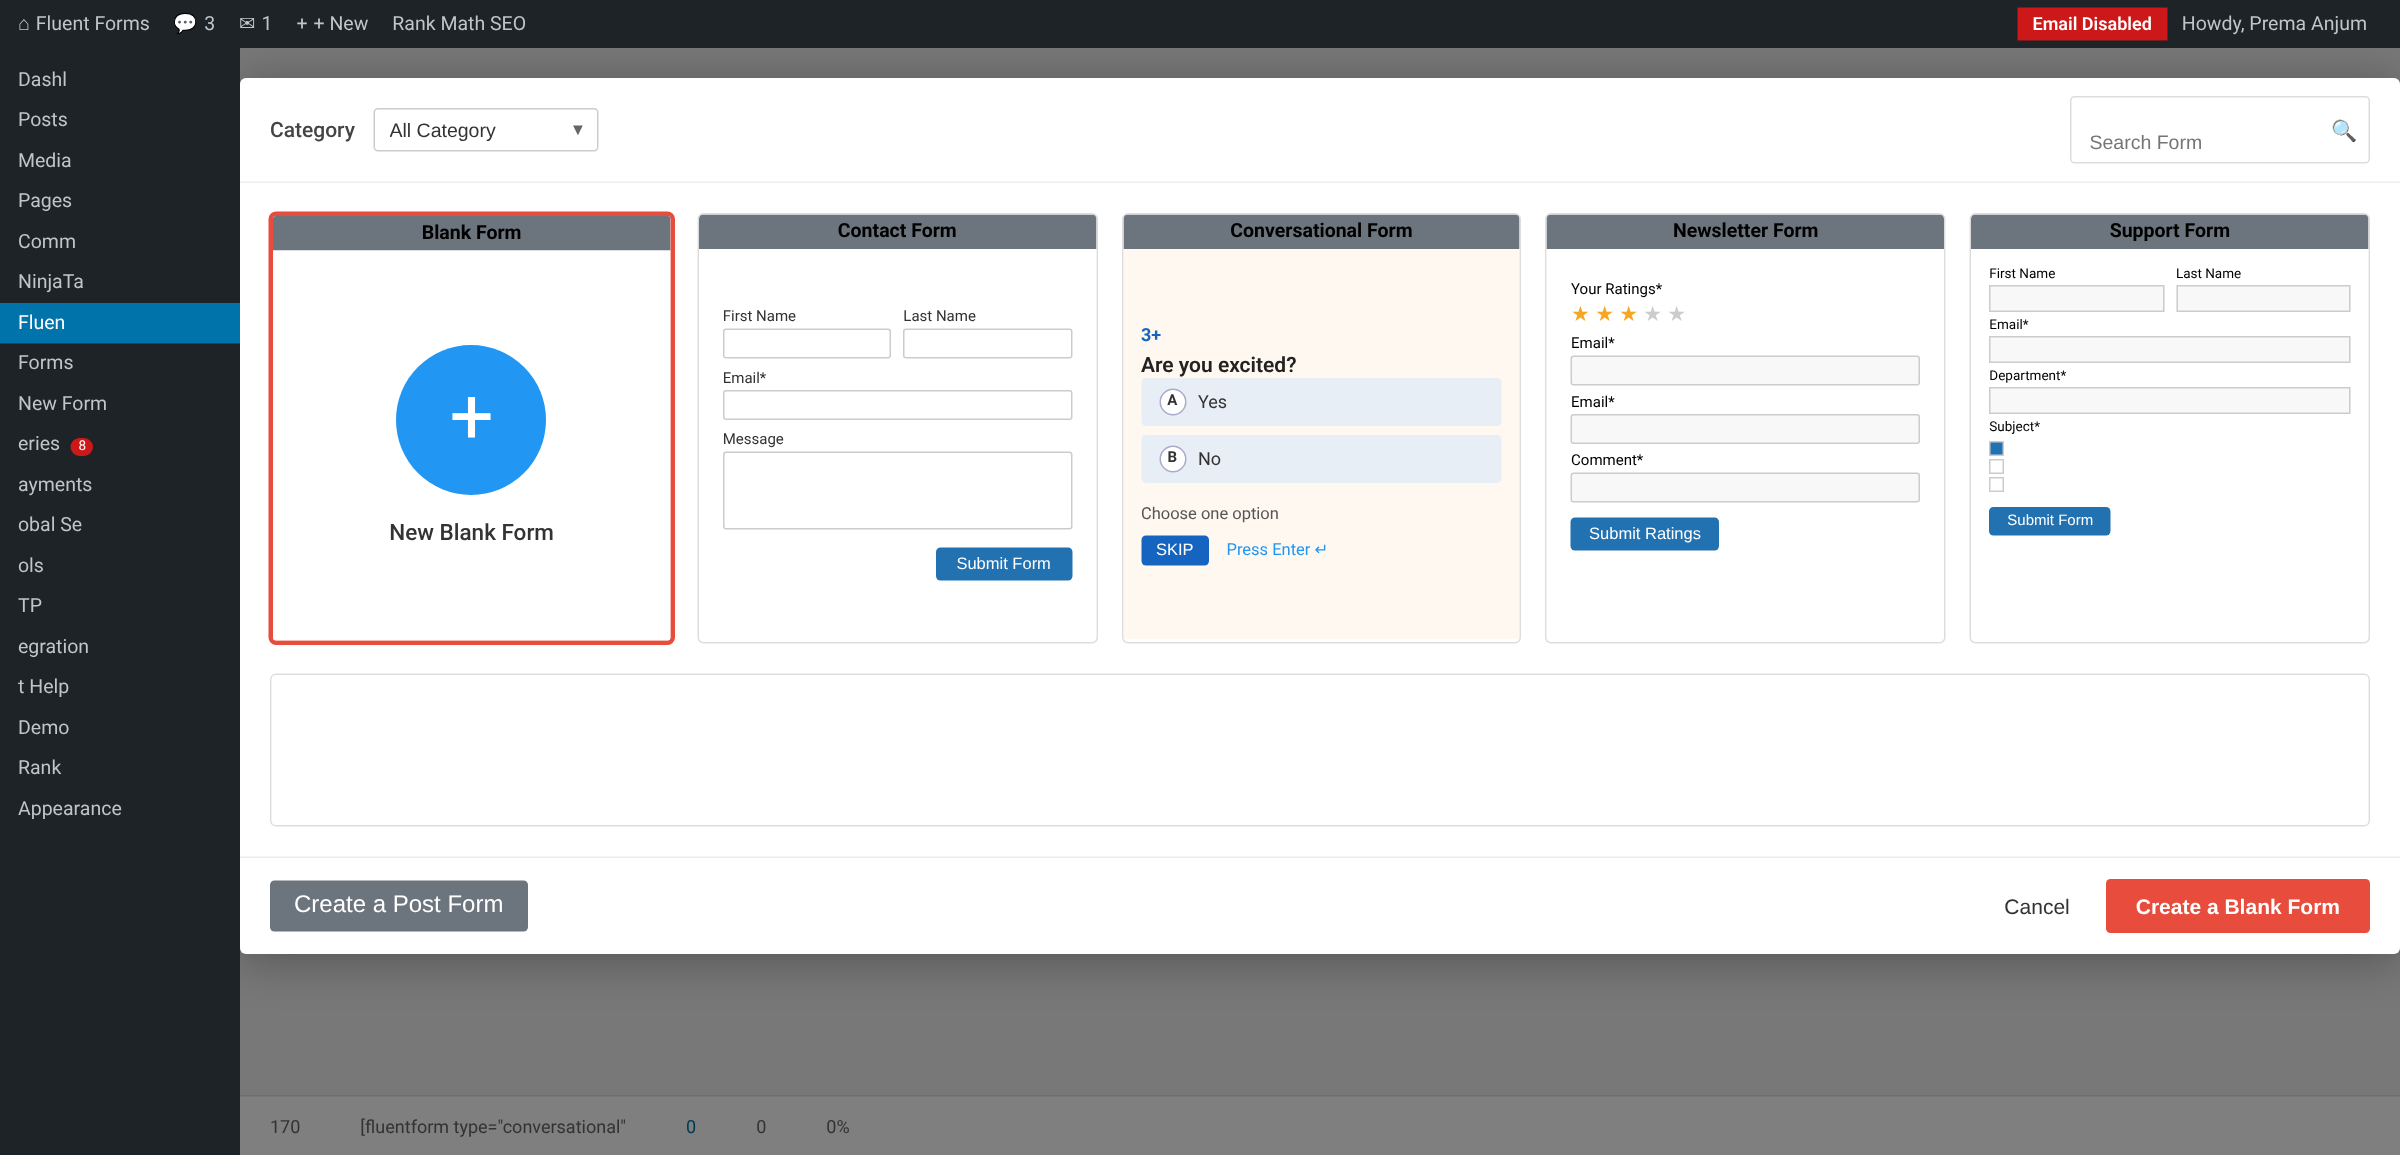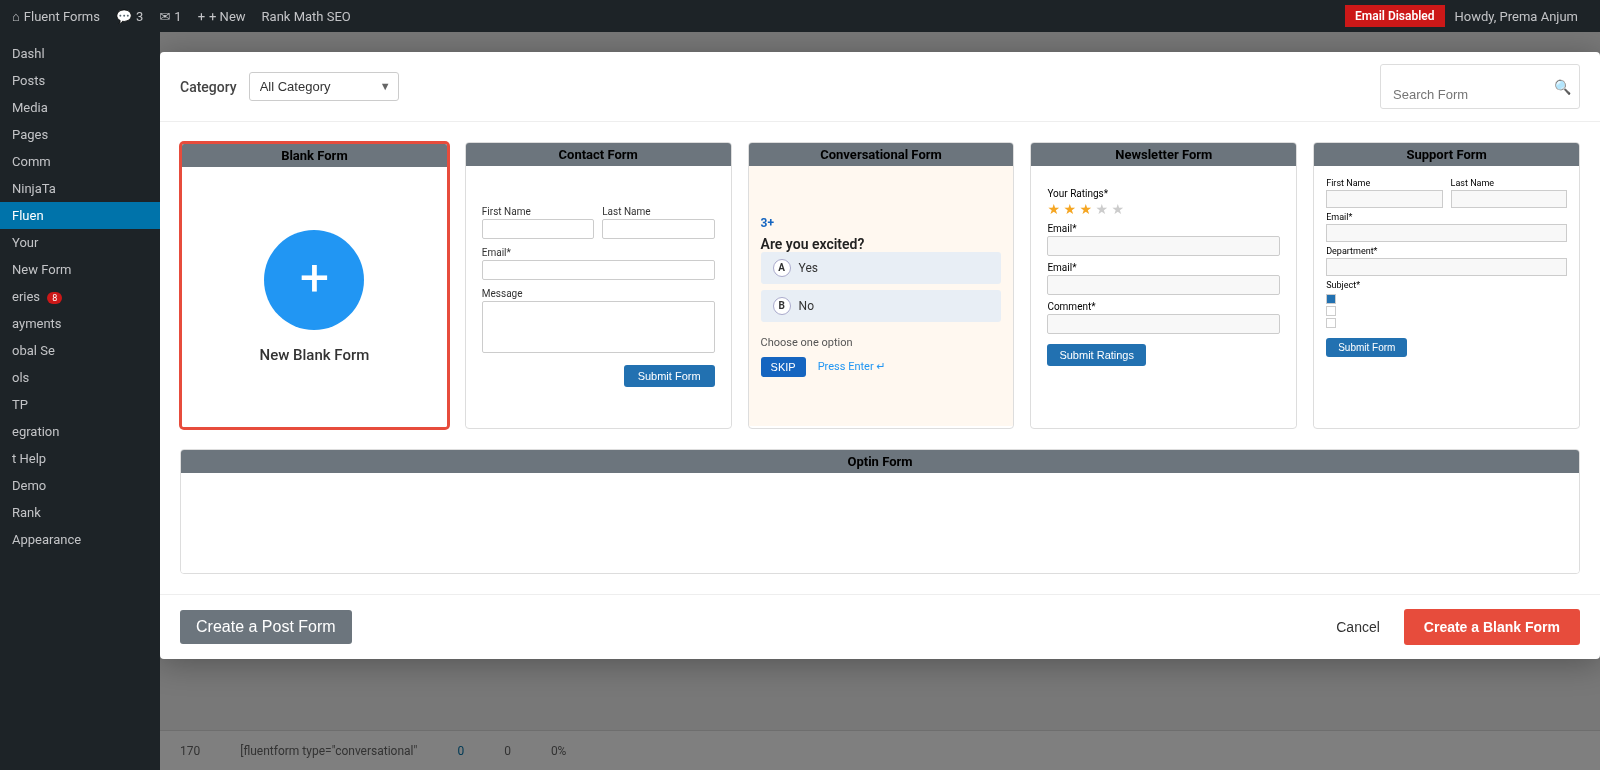"Your" div.sidebar-item { text: Your -> Forms }
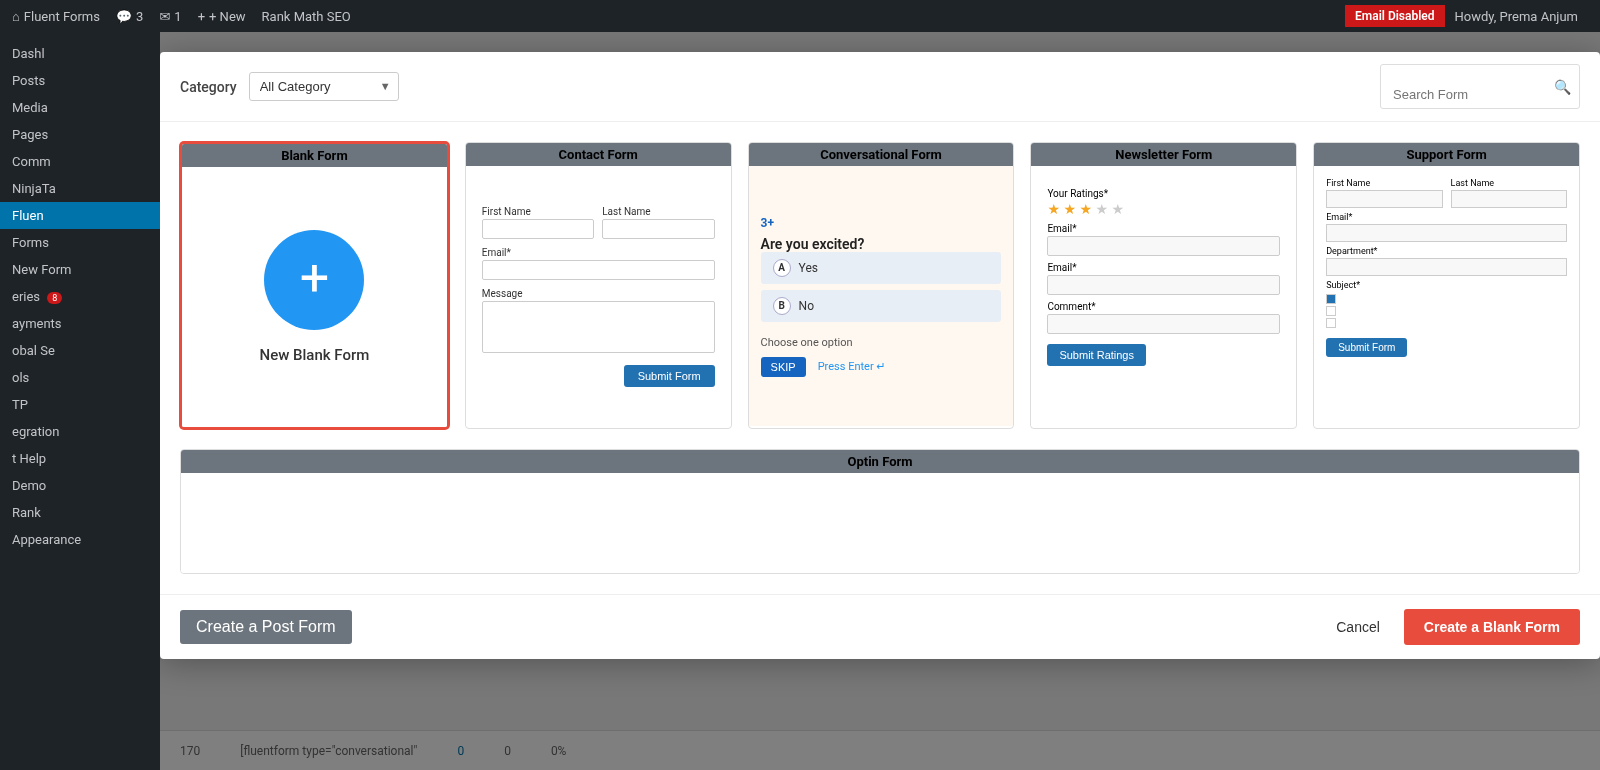"Optin Form" div.template-card-header { html: <div>Optin Form</div> -> none }
